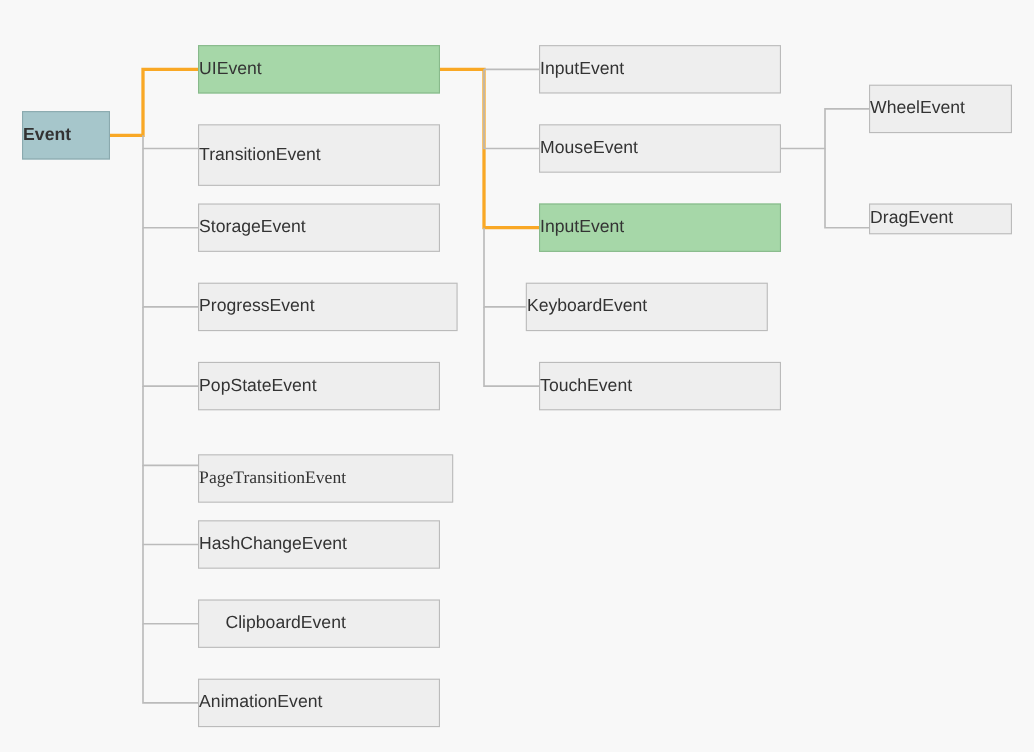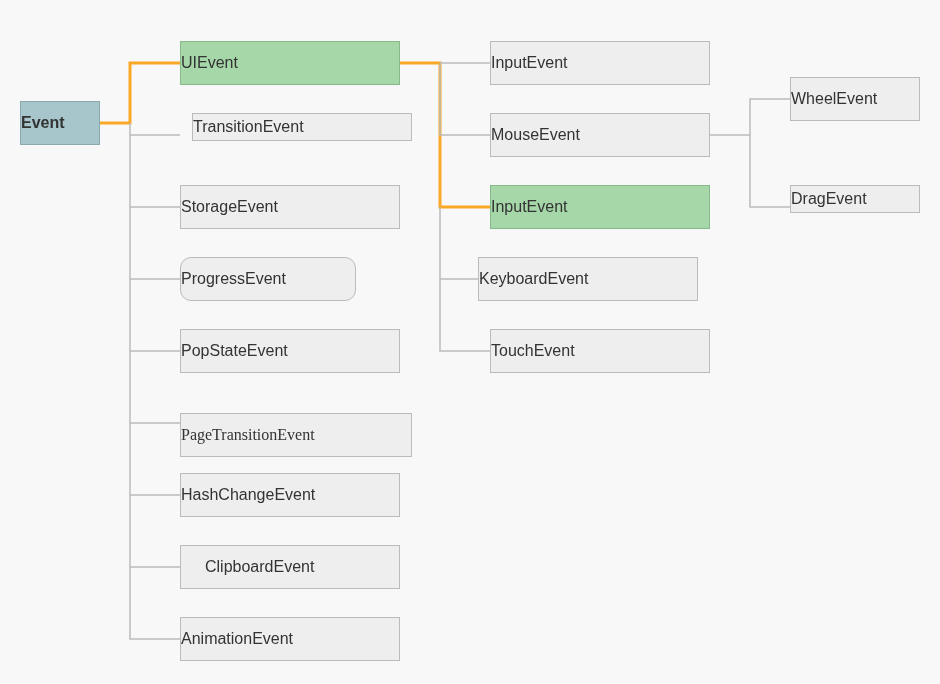"TransitionEvent" div.node { height: 28px -> 56px; margin-left: 12px -> none }
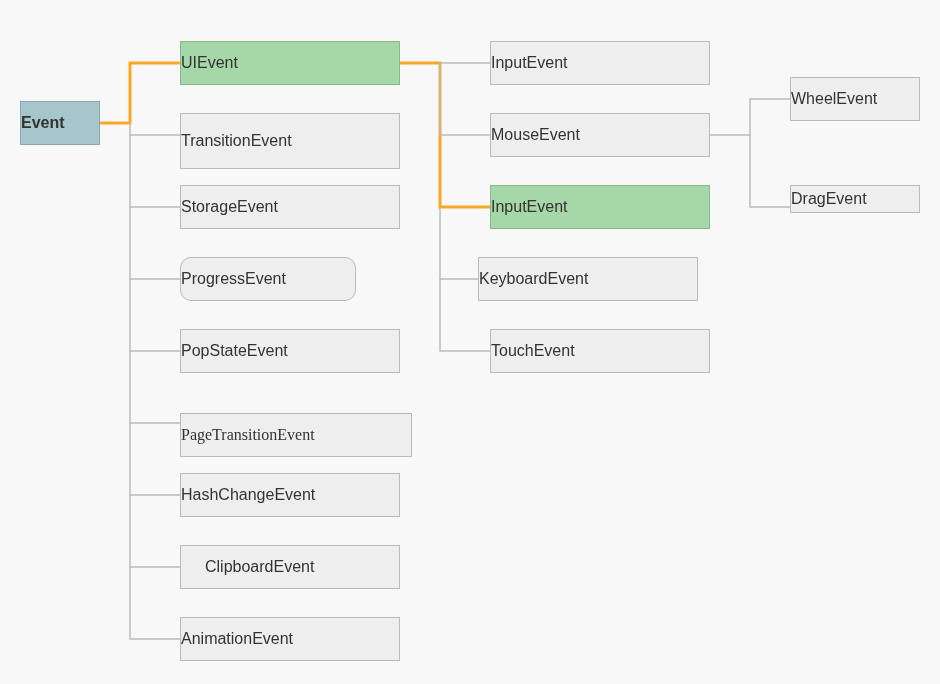"ProgressEvent" div.node { border-radius: 11px -> none; width: 176px -> 236px }
